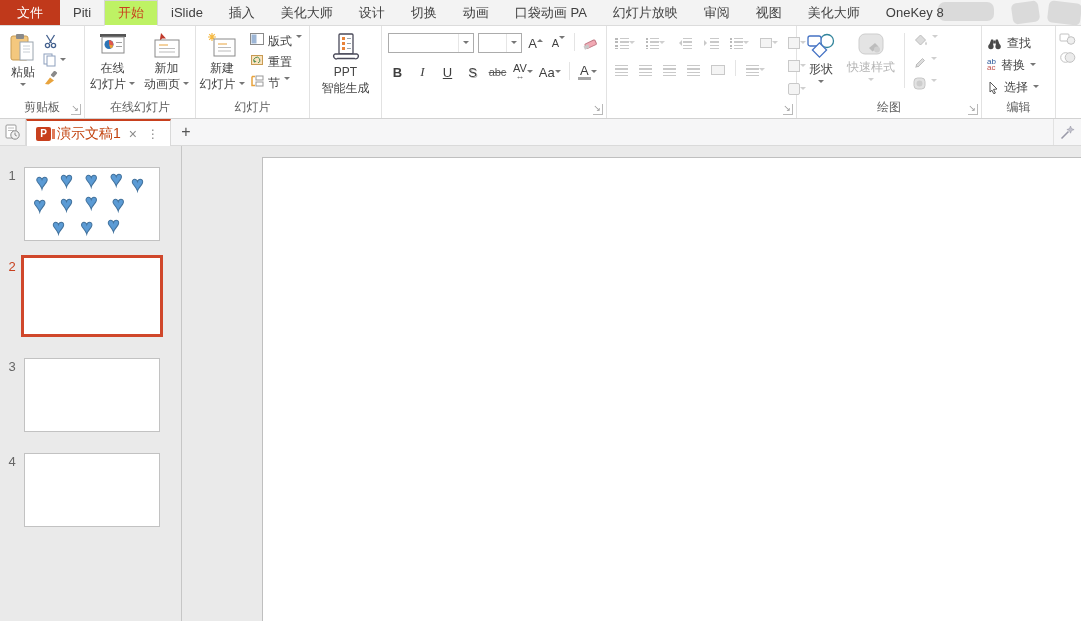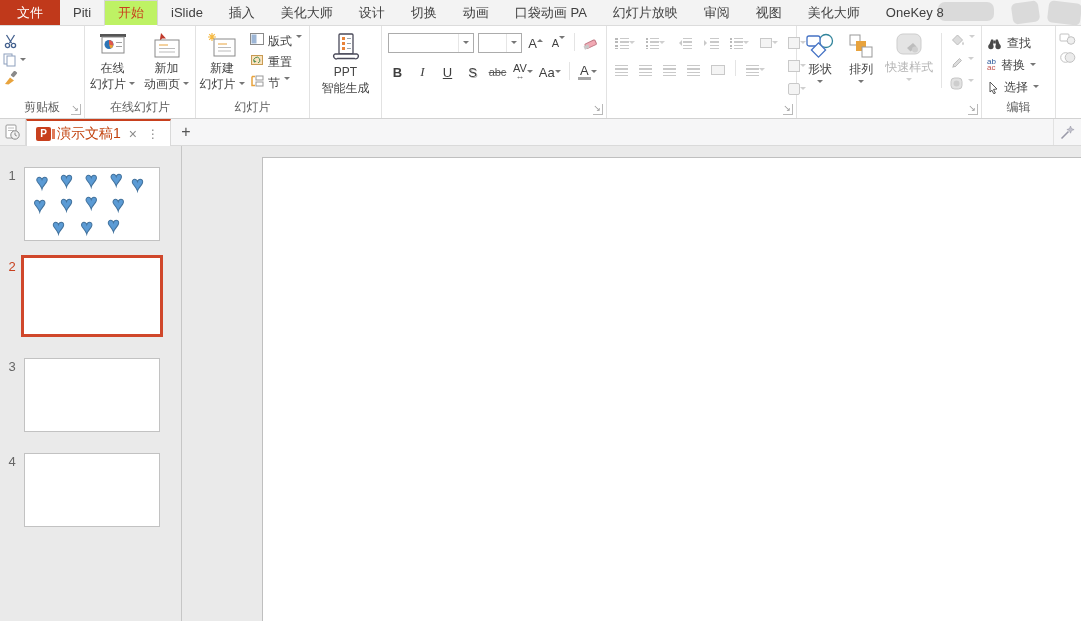"粘贴" div.bigbtn { html: none -> <div> <span> <svg> <rect></rect> <rect></rect> <rect></rect> <path></path> </svg> </span> <span>粘贴</span> <i></i> </div> }
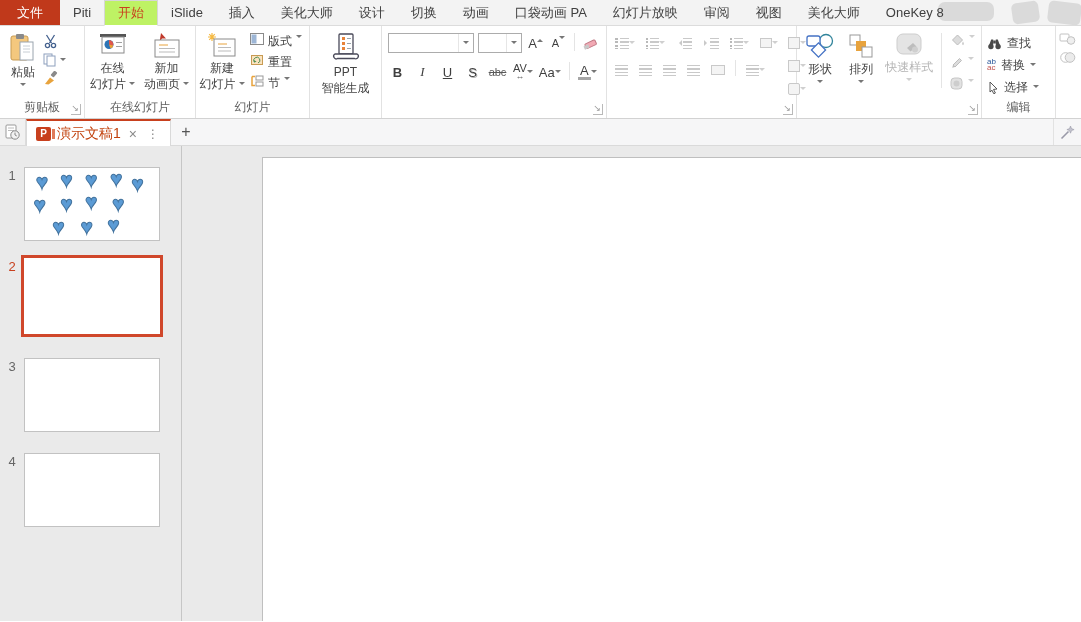"排列" div.bigbtn { html: <div> <span> <svg> <rect></rect> <rect></rect> <rect></rect> </svg> </span> <span>排列</span> <i></i> </div> -> none }
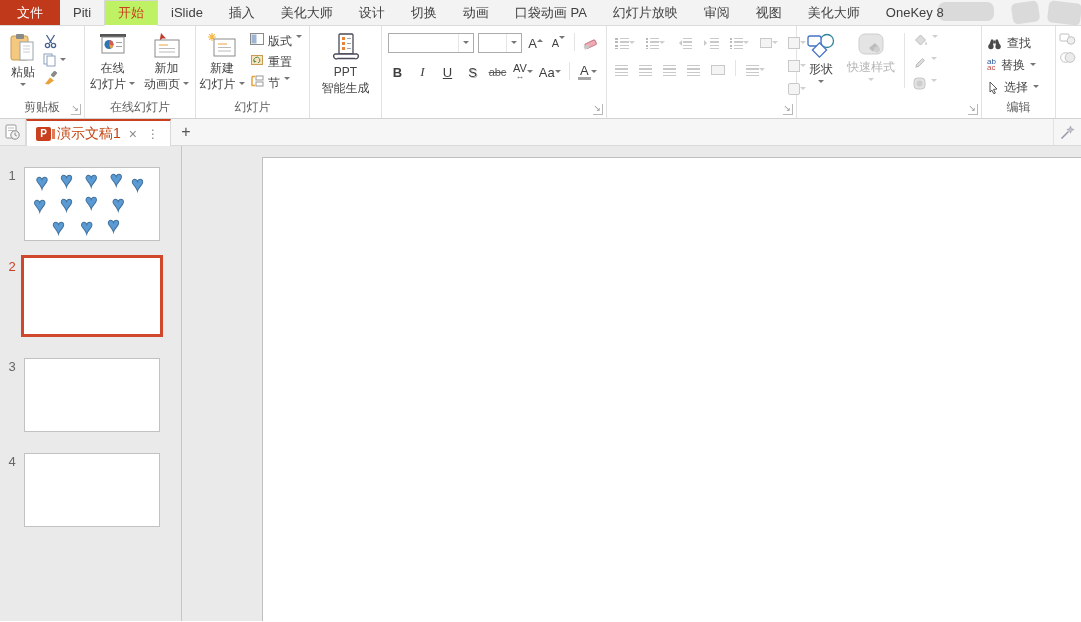"绘图" div.g-label { html: none -> <div>绘图</div> }
